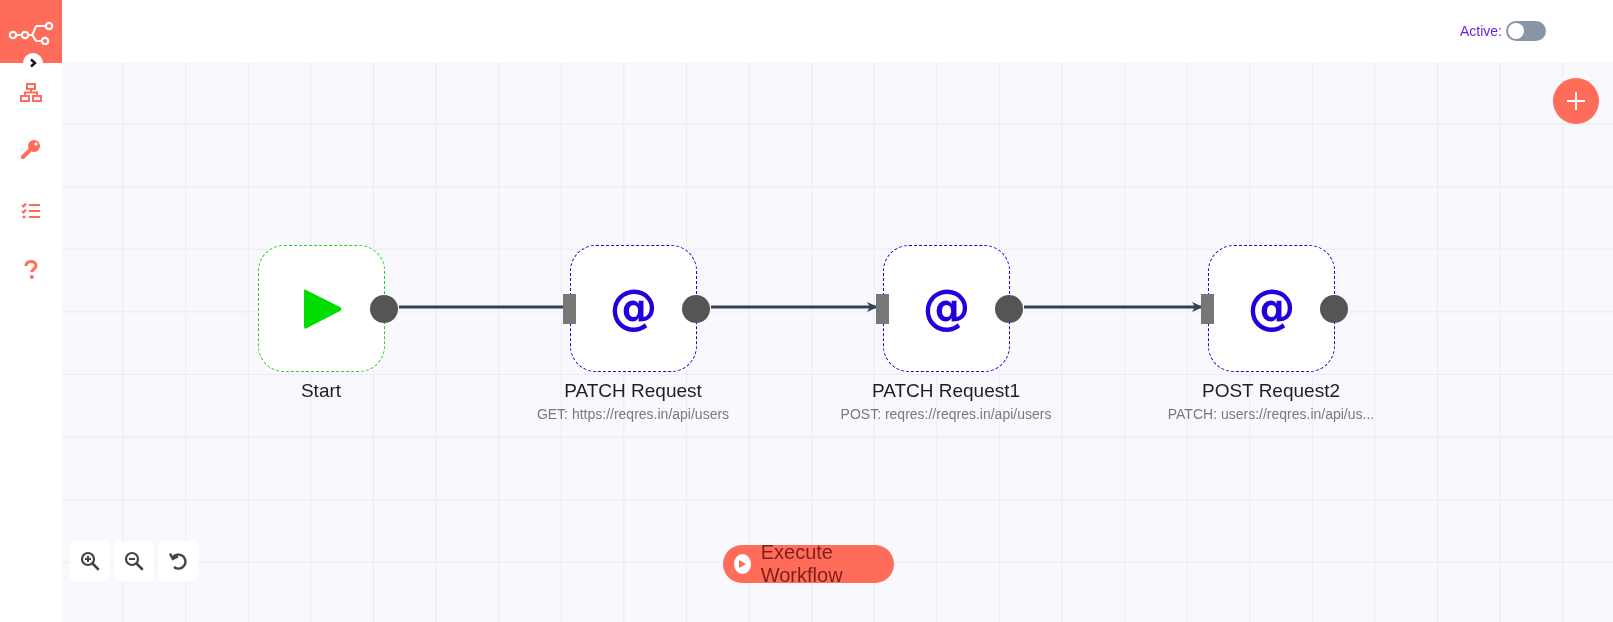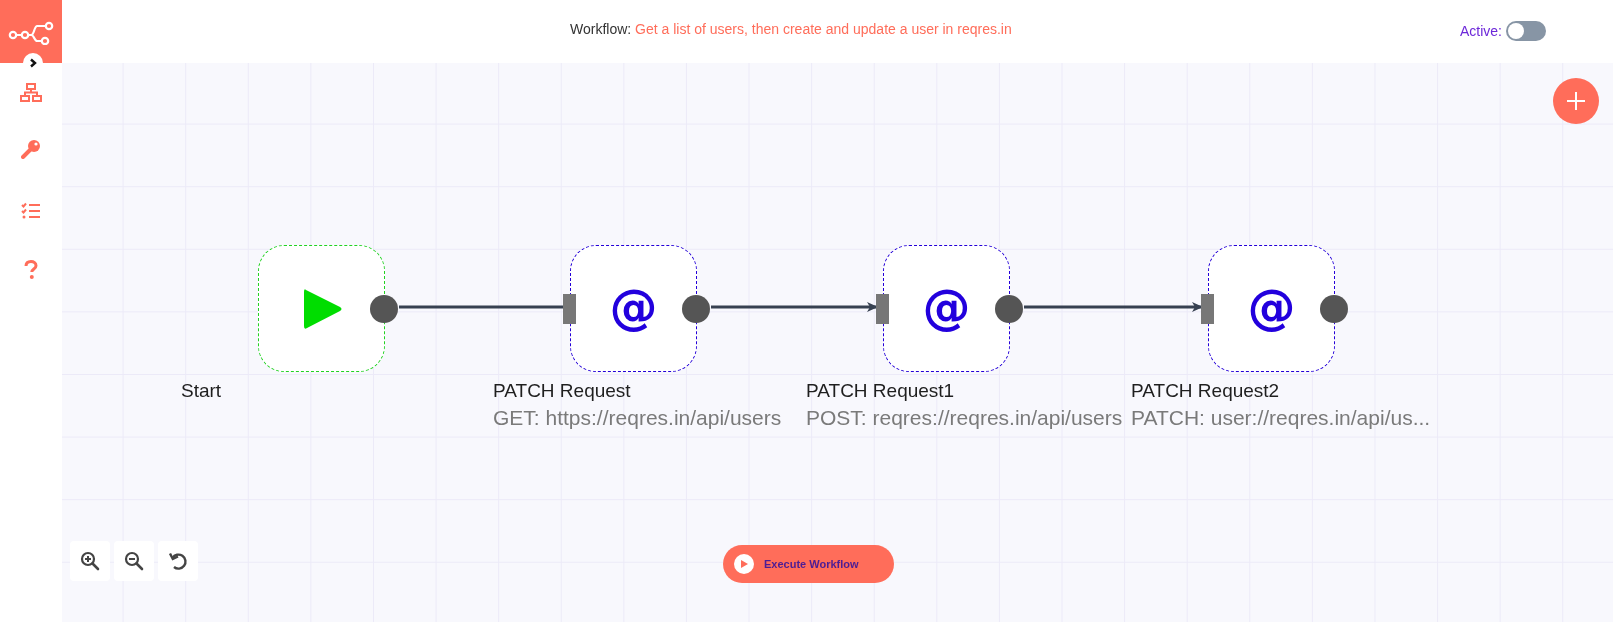"Workflow: Get a list of" div.wf-title { html: <div> <span>Workflow:</span> <span>Get a list of users, then create and update a user in reqres.in</span> </div> -> none }
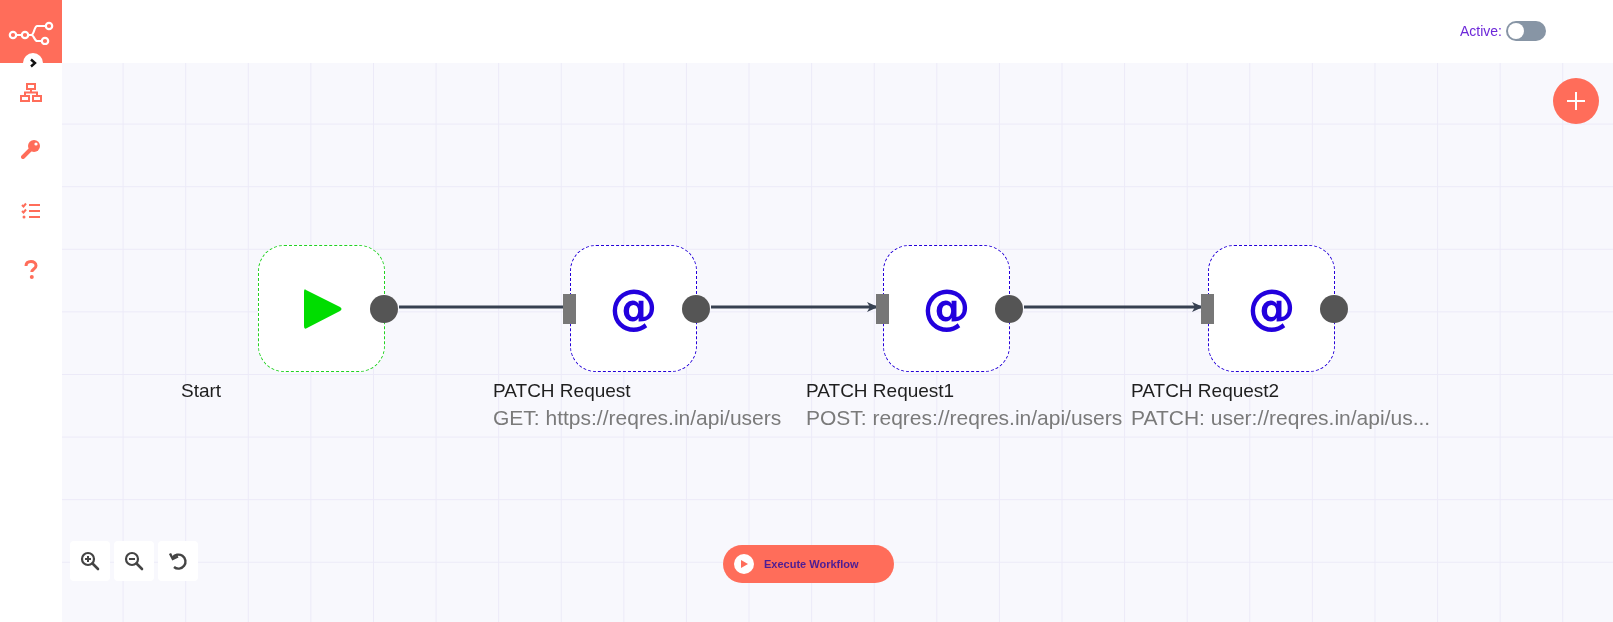"Start" .node-name { text-align: left -> center }
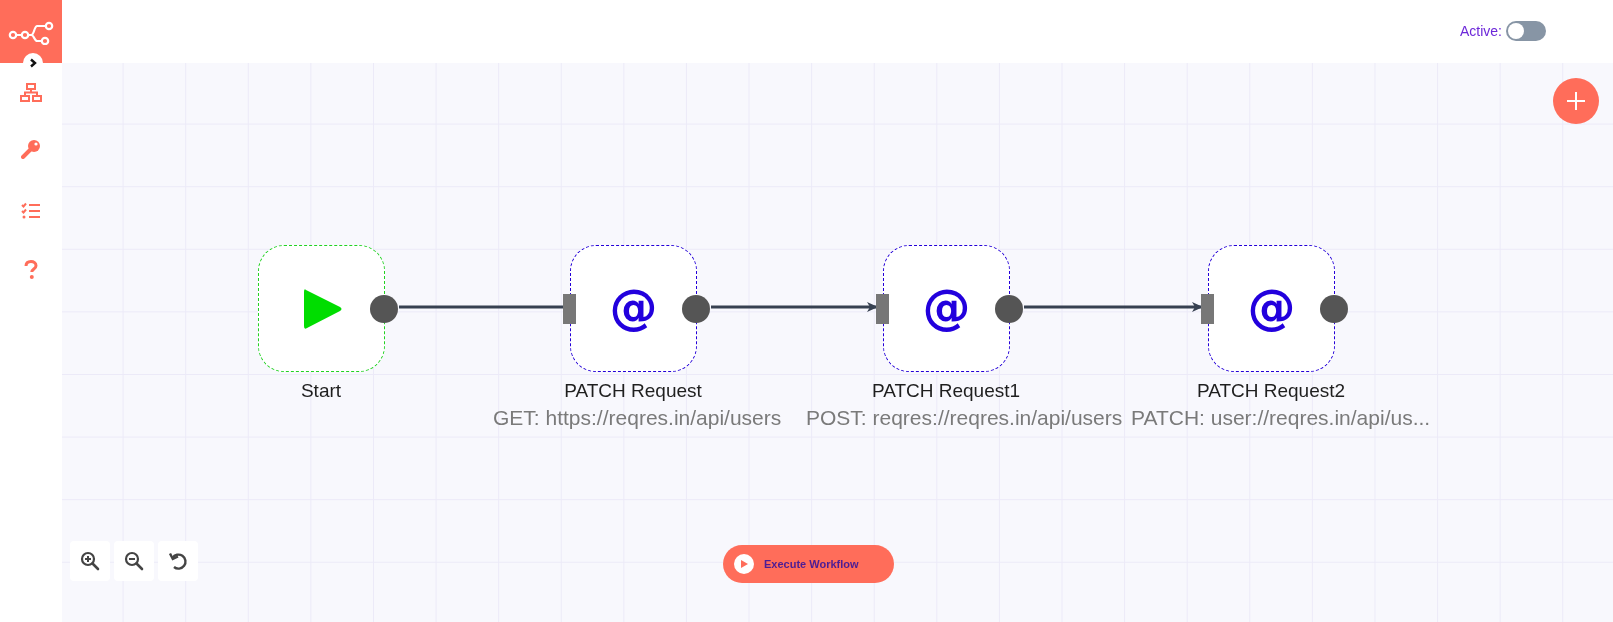"PATCH Request2" div.node-name { text: PATCH -> POST }
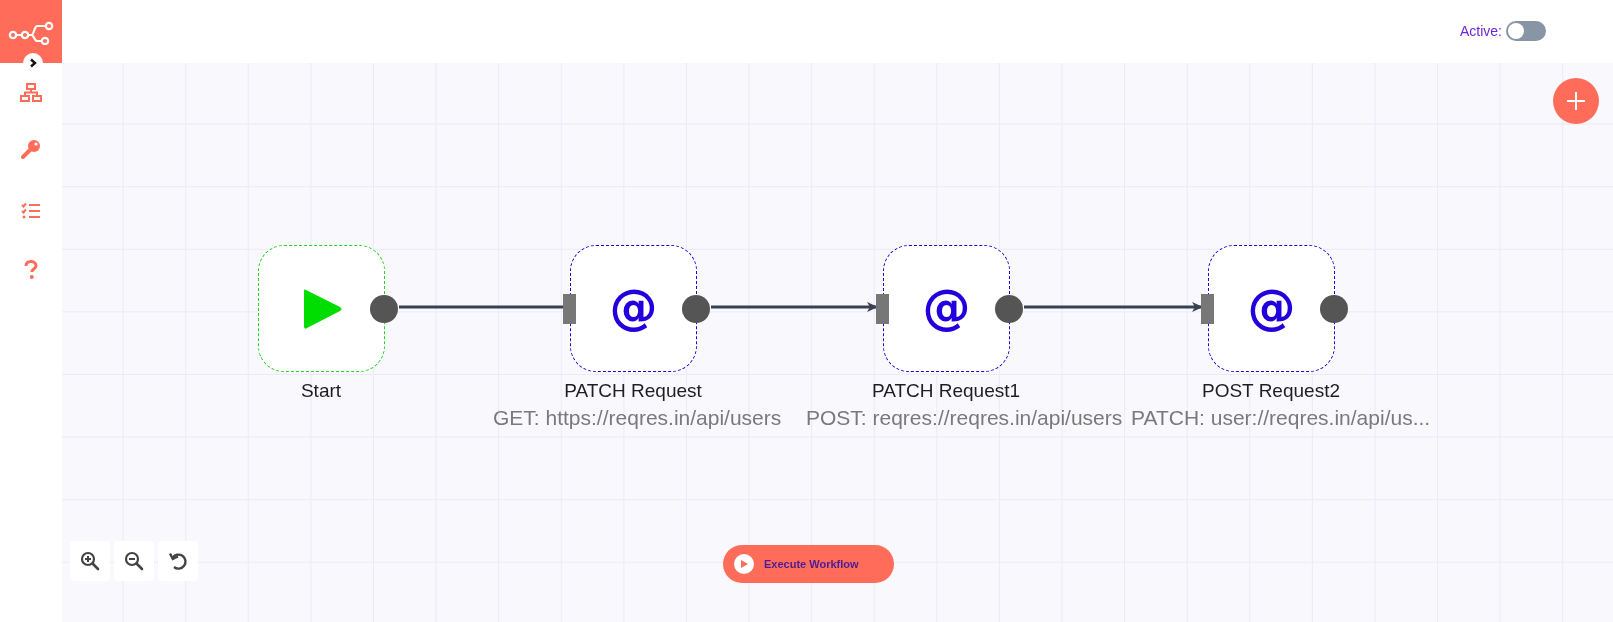"GET: https://reqres.in/api/users" .node-sub { font-size: 21px -> 14px }
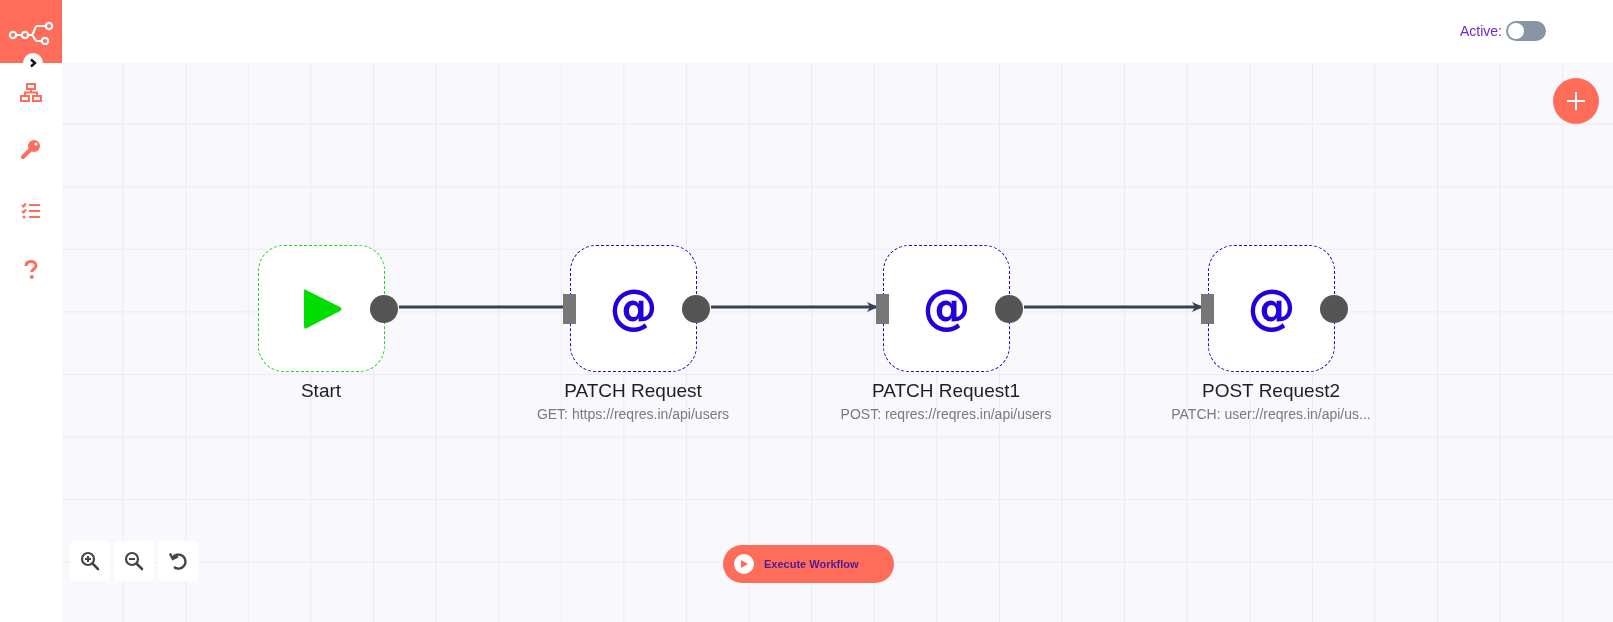"PATCH: user://reqres.in/api/us..." div.node-sub { text: user://reqres.in/api/us -> users://reqres.in/api/us }
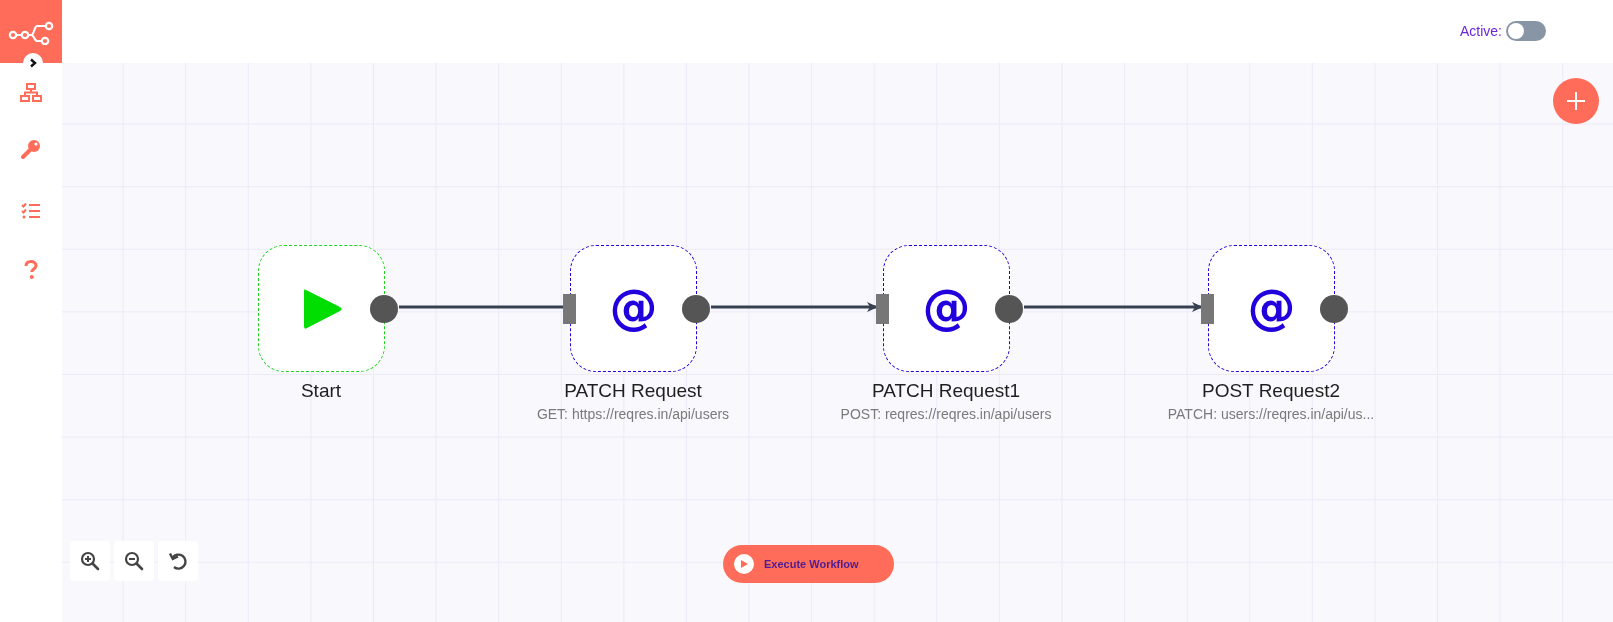"Execute Workflow" .exec-label { color: #4c1d95 -> #7f1d1d; font-size: 11px -> 20px; font-weight: bold -> normal }
